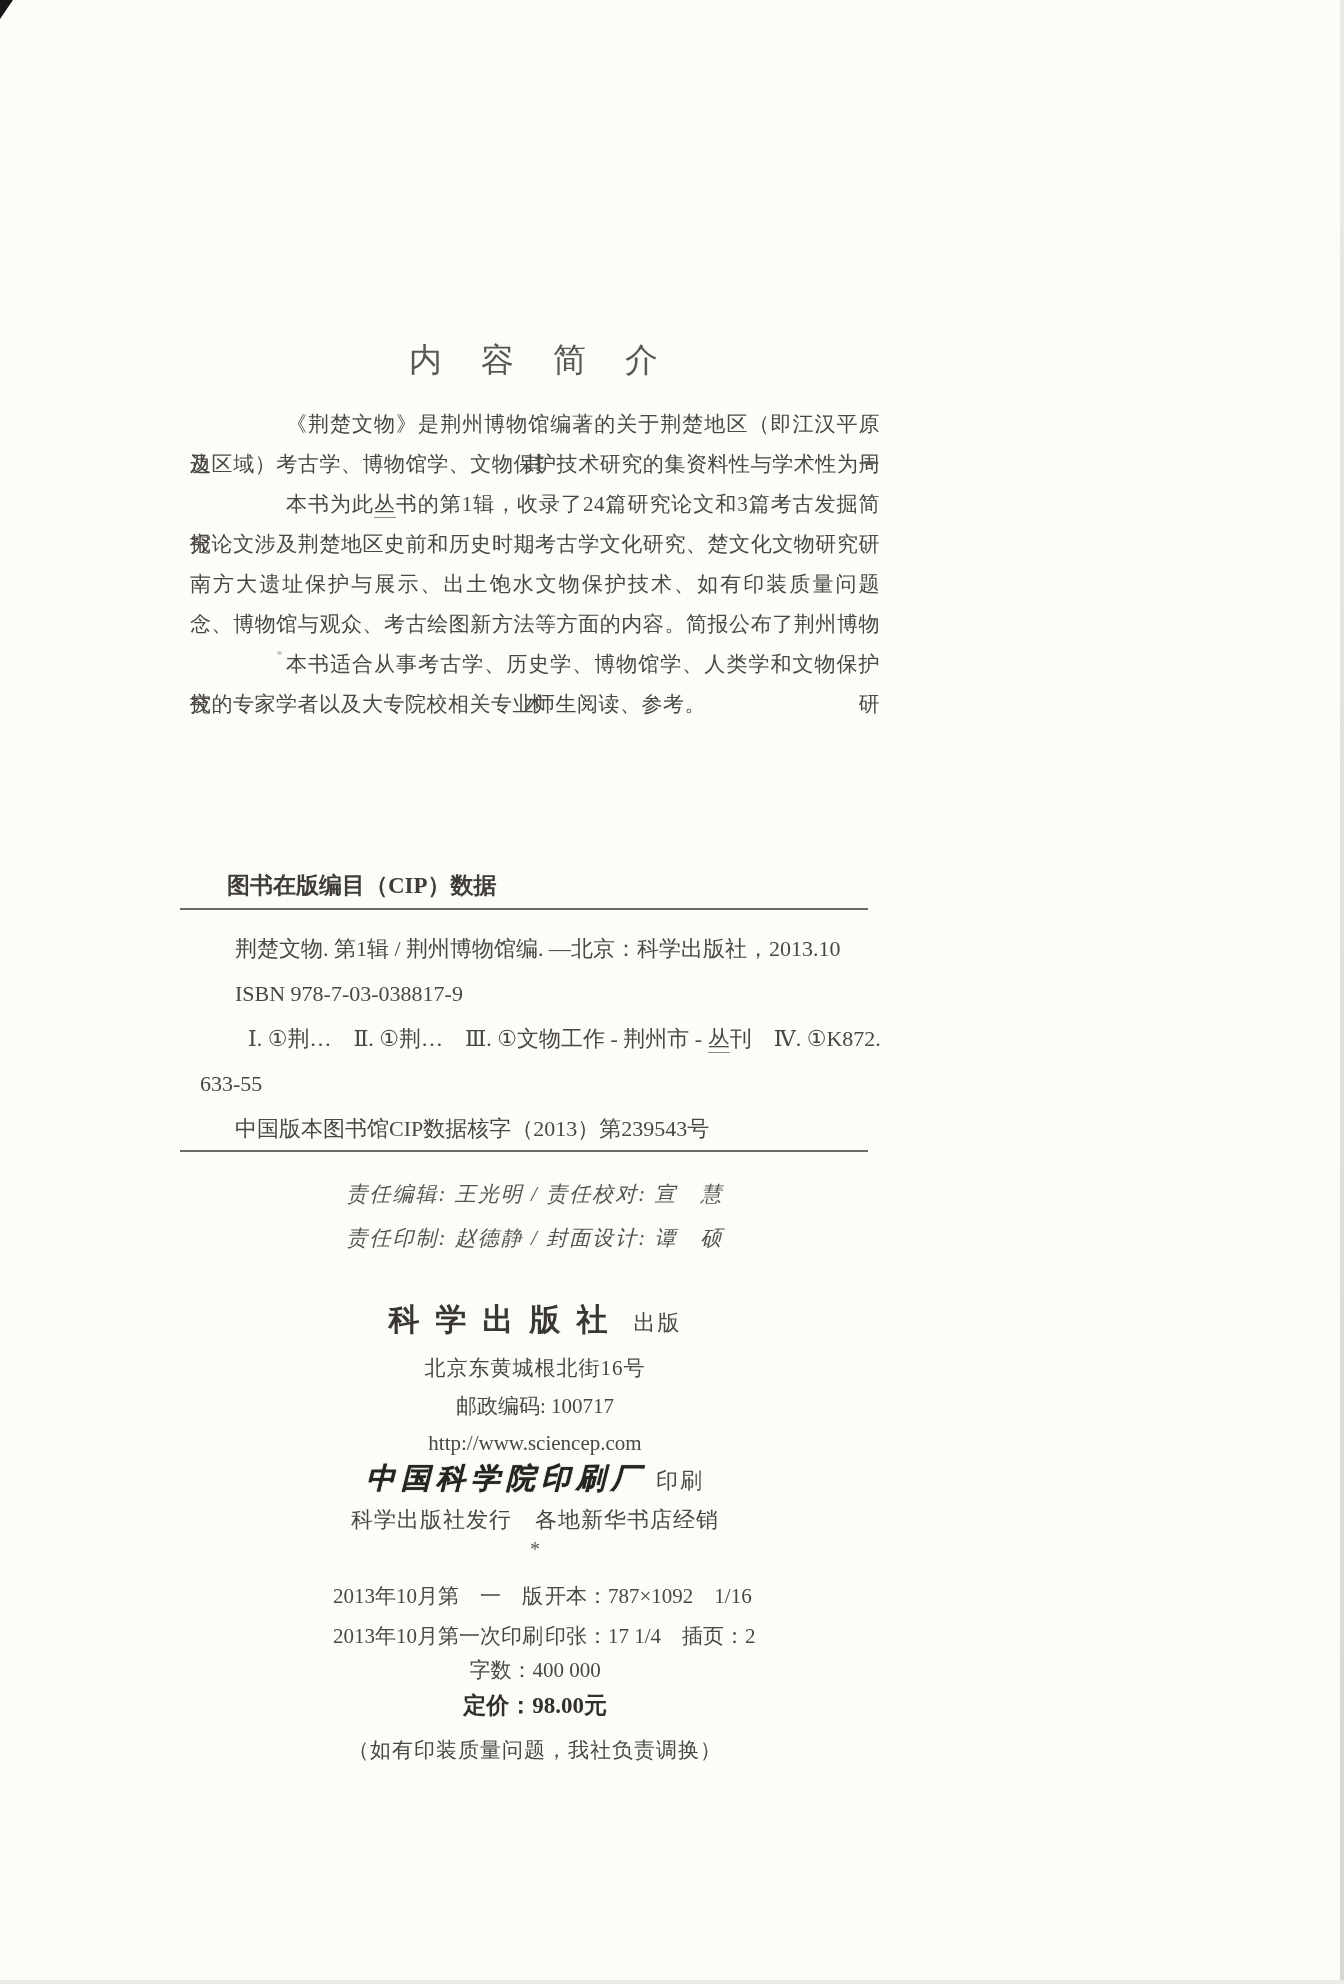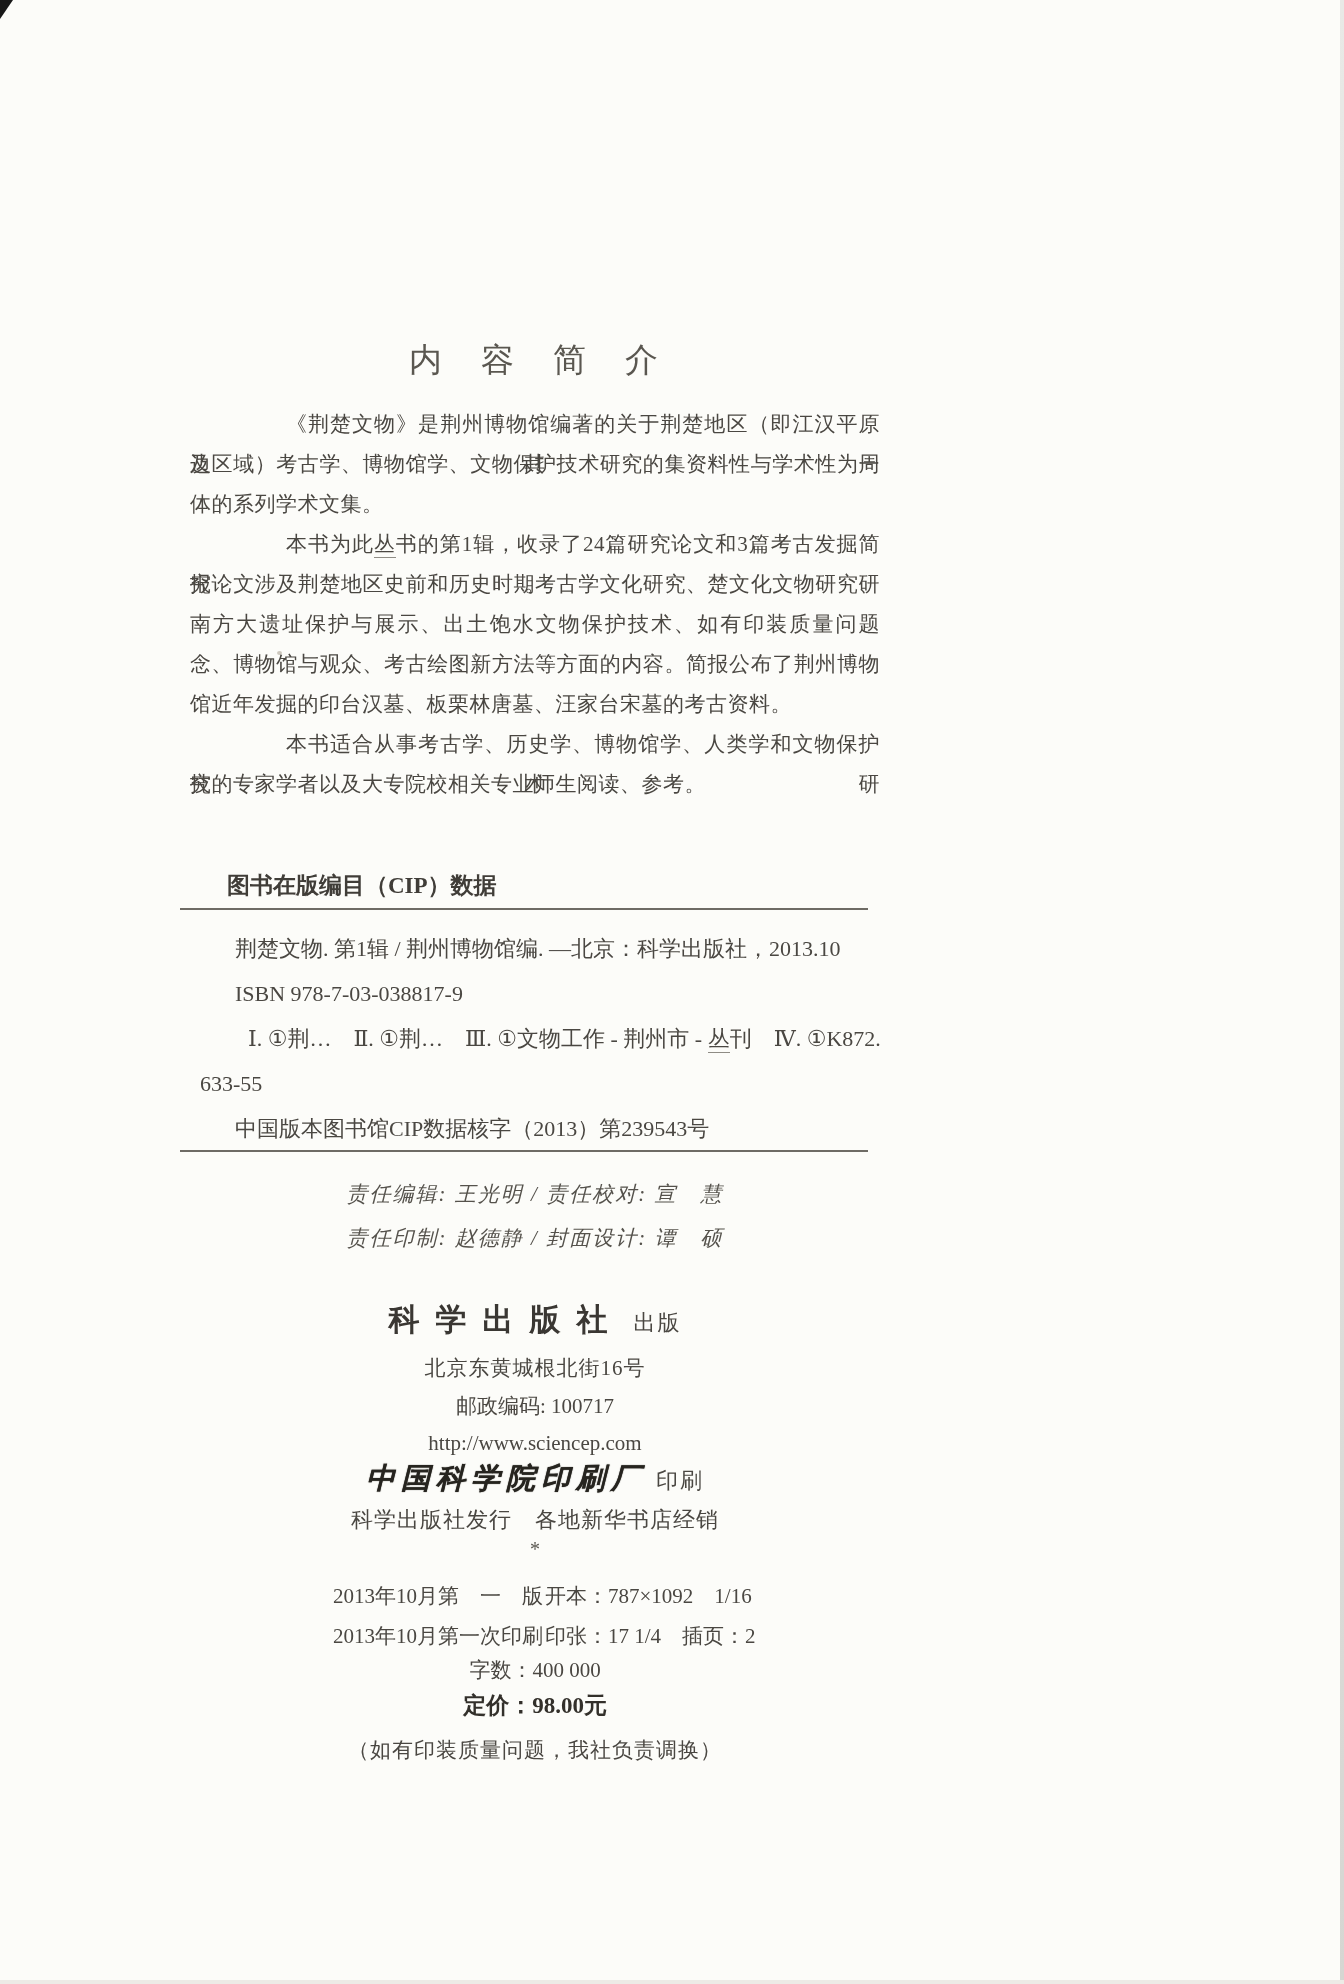"体的系列学术文集。" div.body-line { html: <div>体的系列学术文集。</div> -> none }
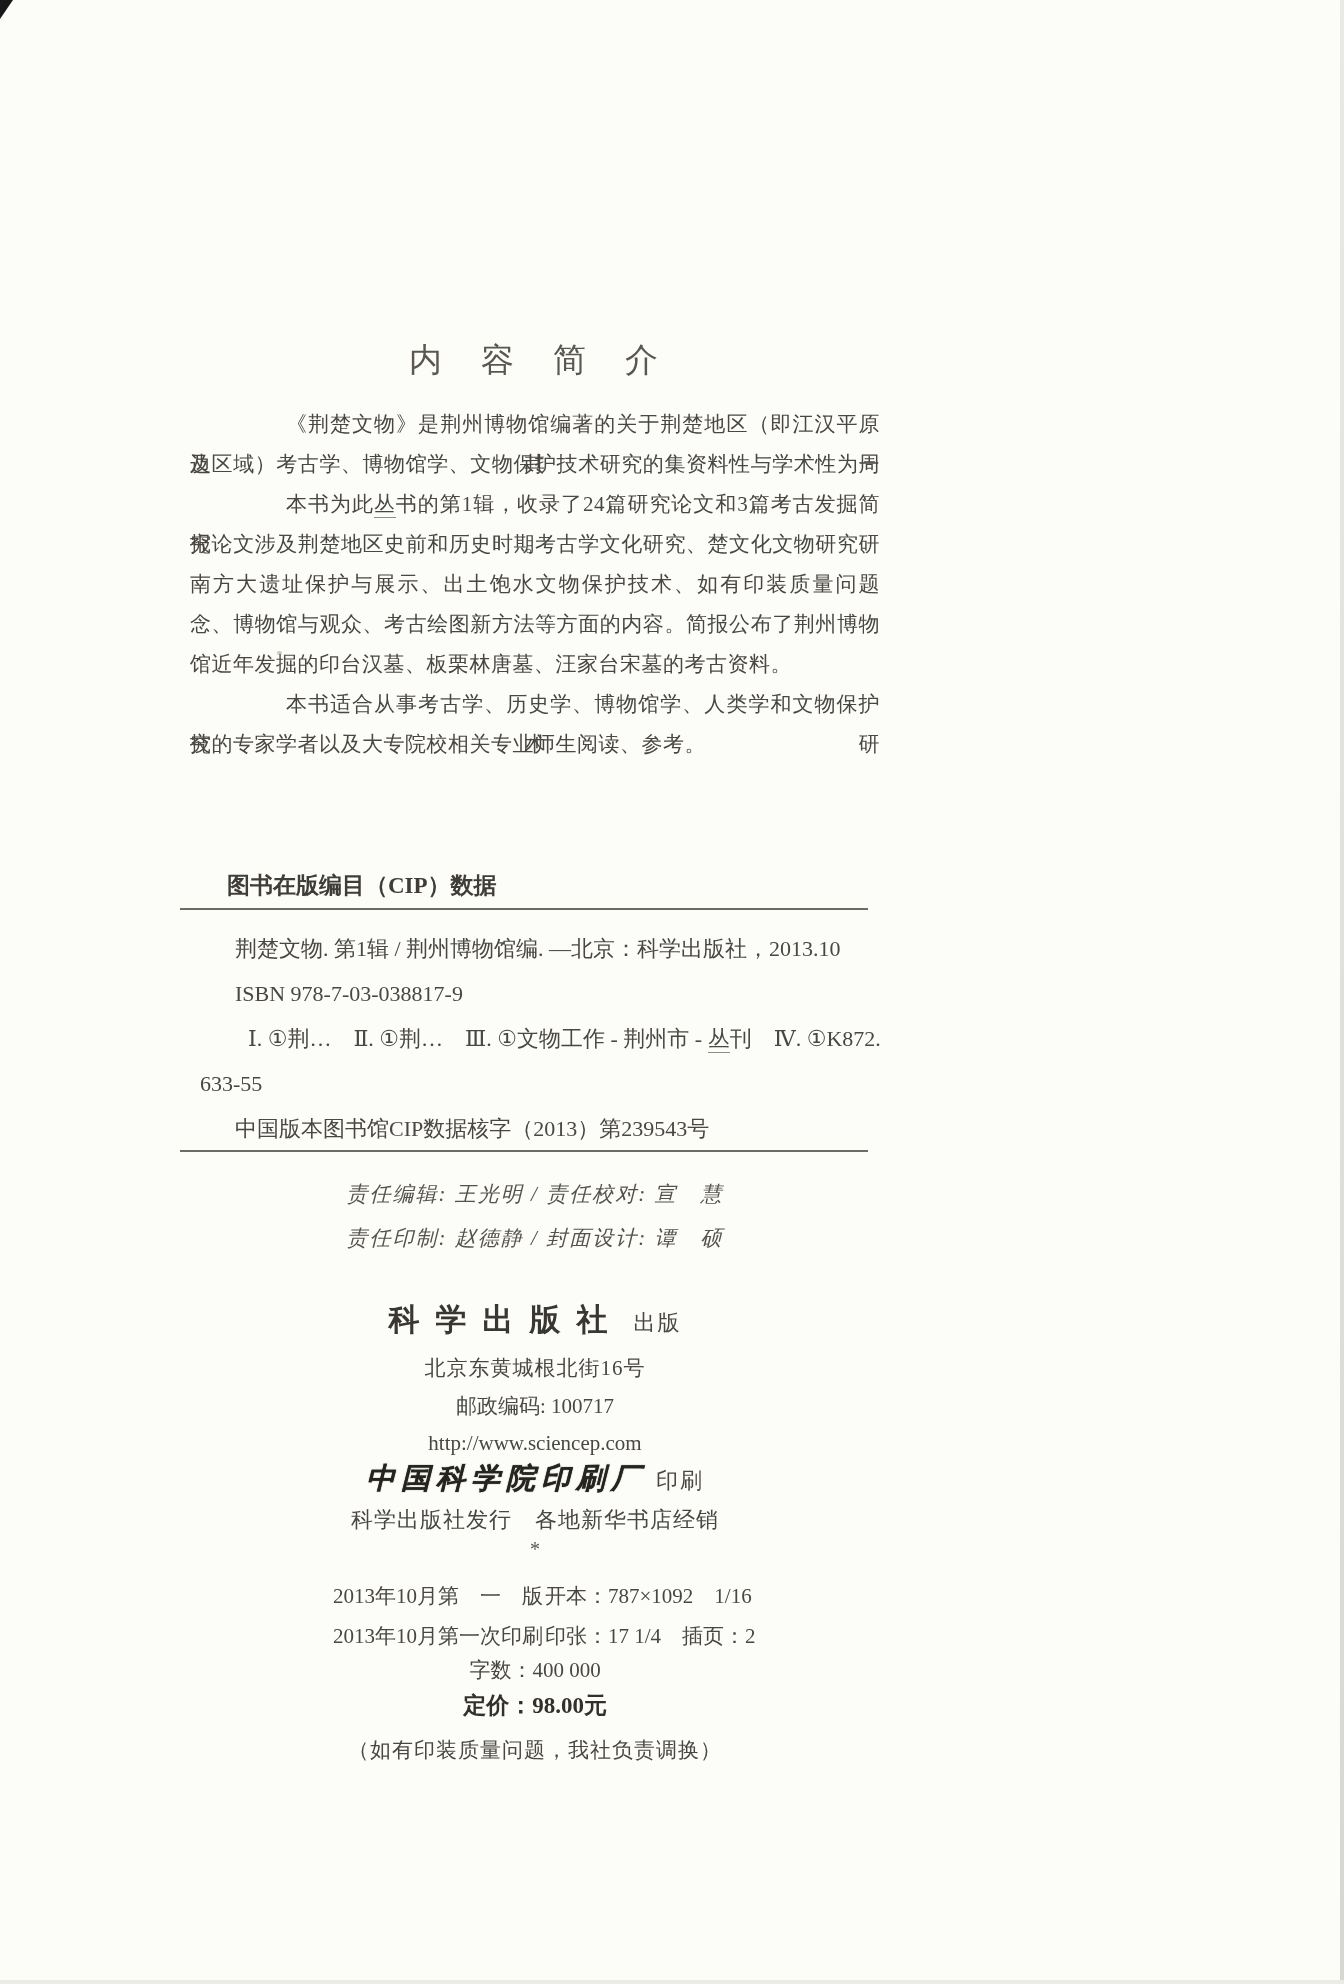"馆近年发掘的印台汉墓、板栗林唐墓、汪家台宋墓的考古资料。" div.body-line { html: <div>馆近年发掘的印台汉墓、板栗林唐墓、汪家台宋墓的考古资料。</div> -> none }
